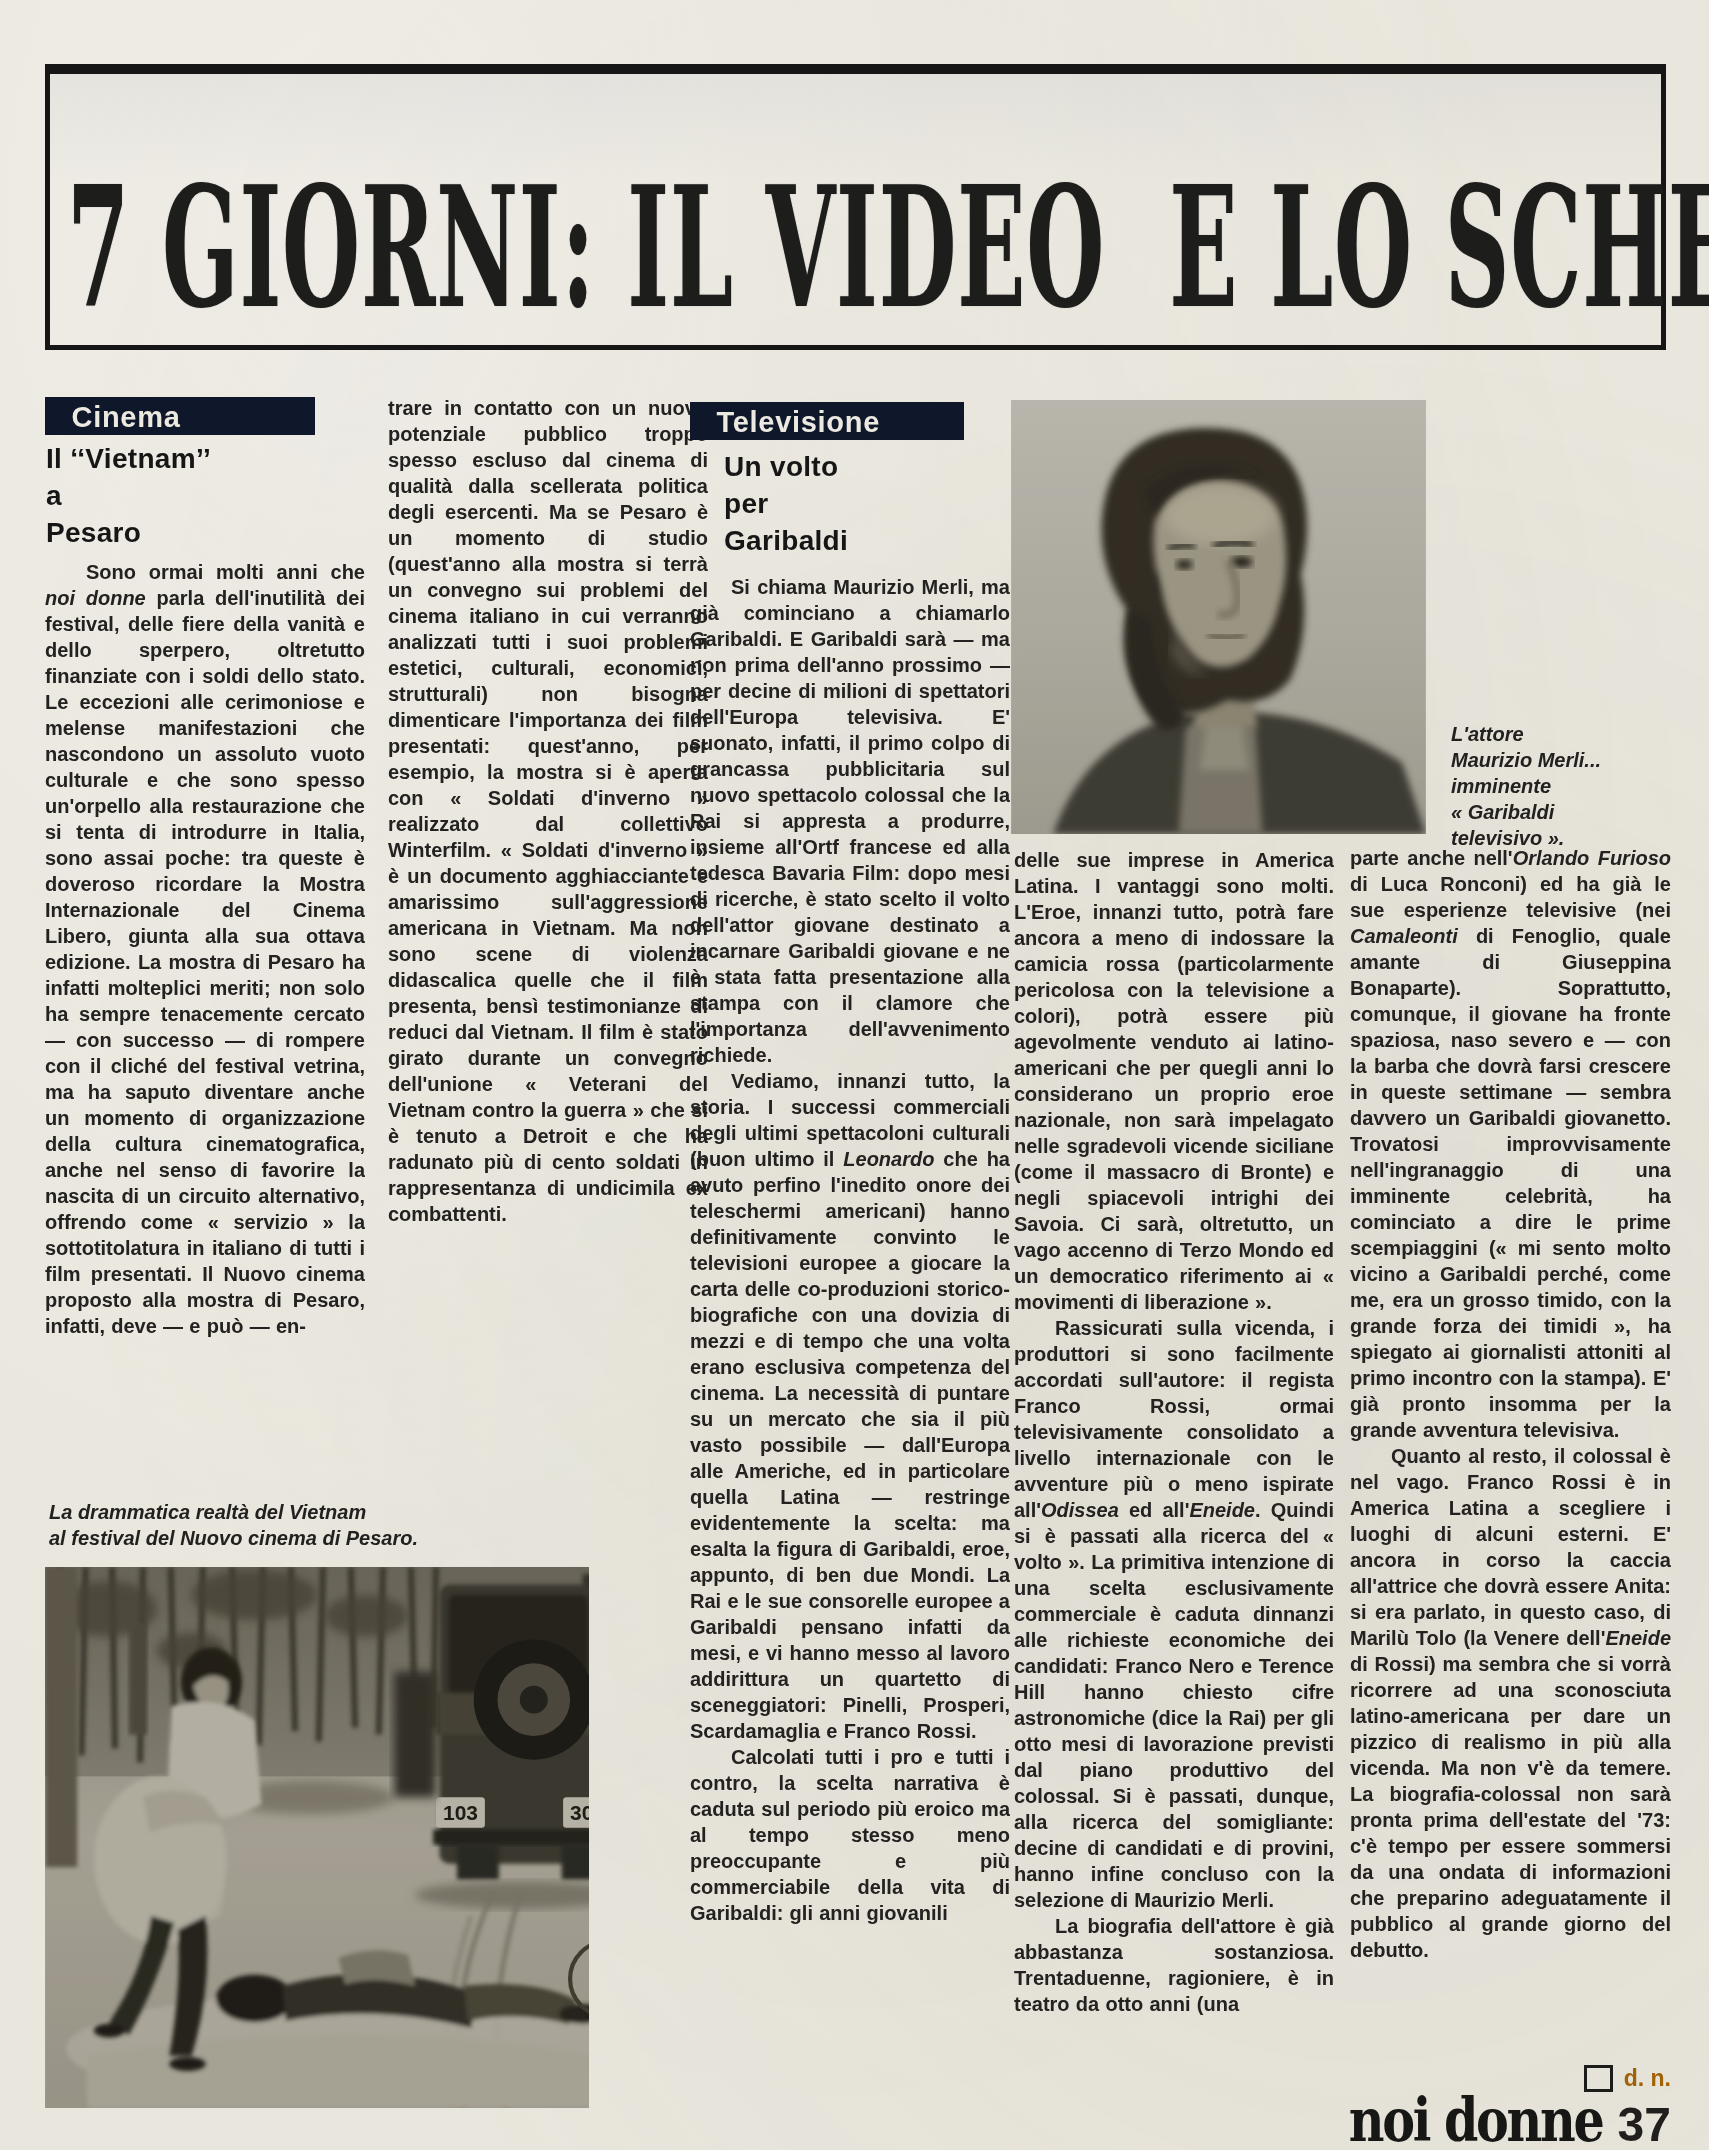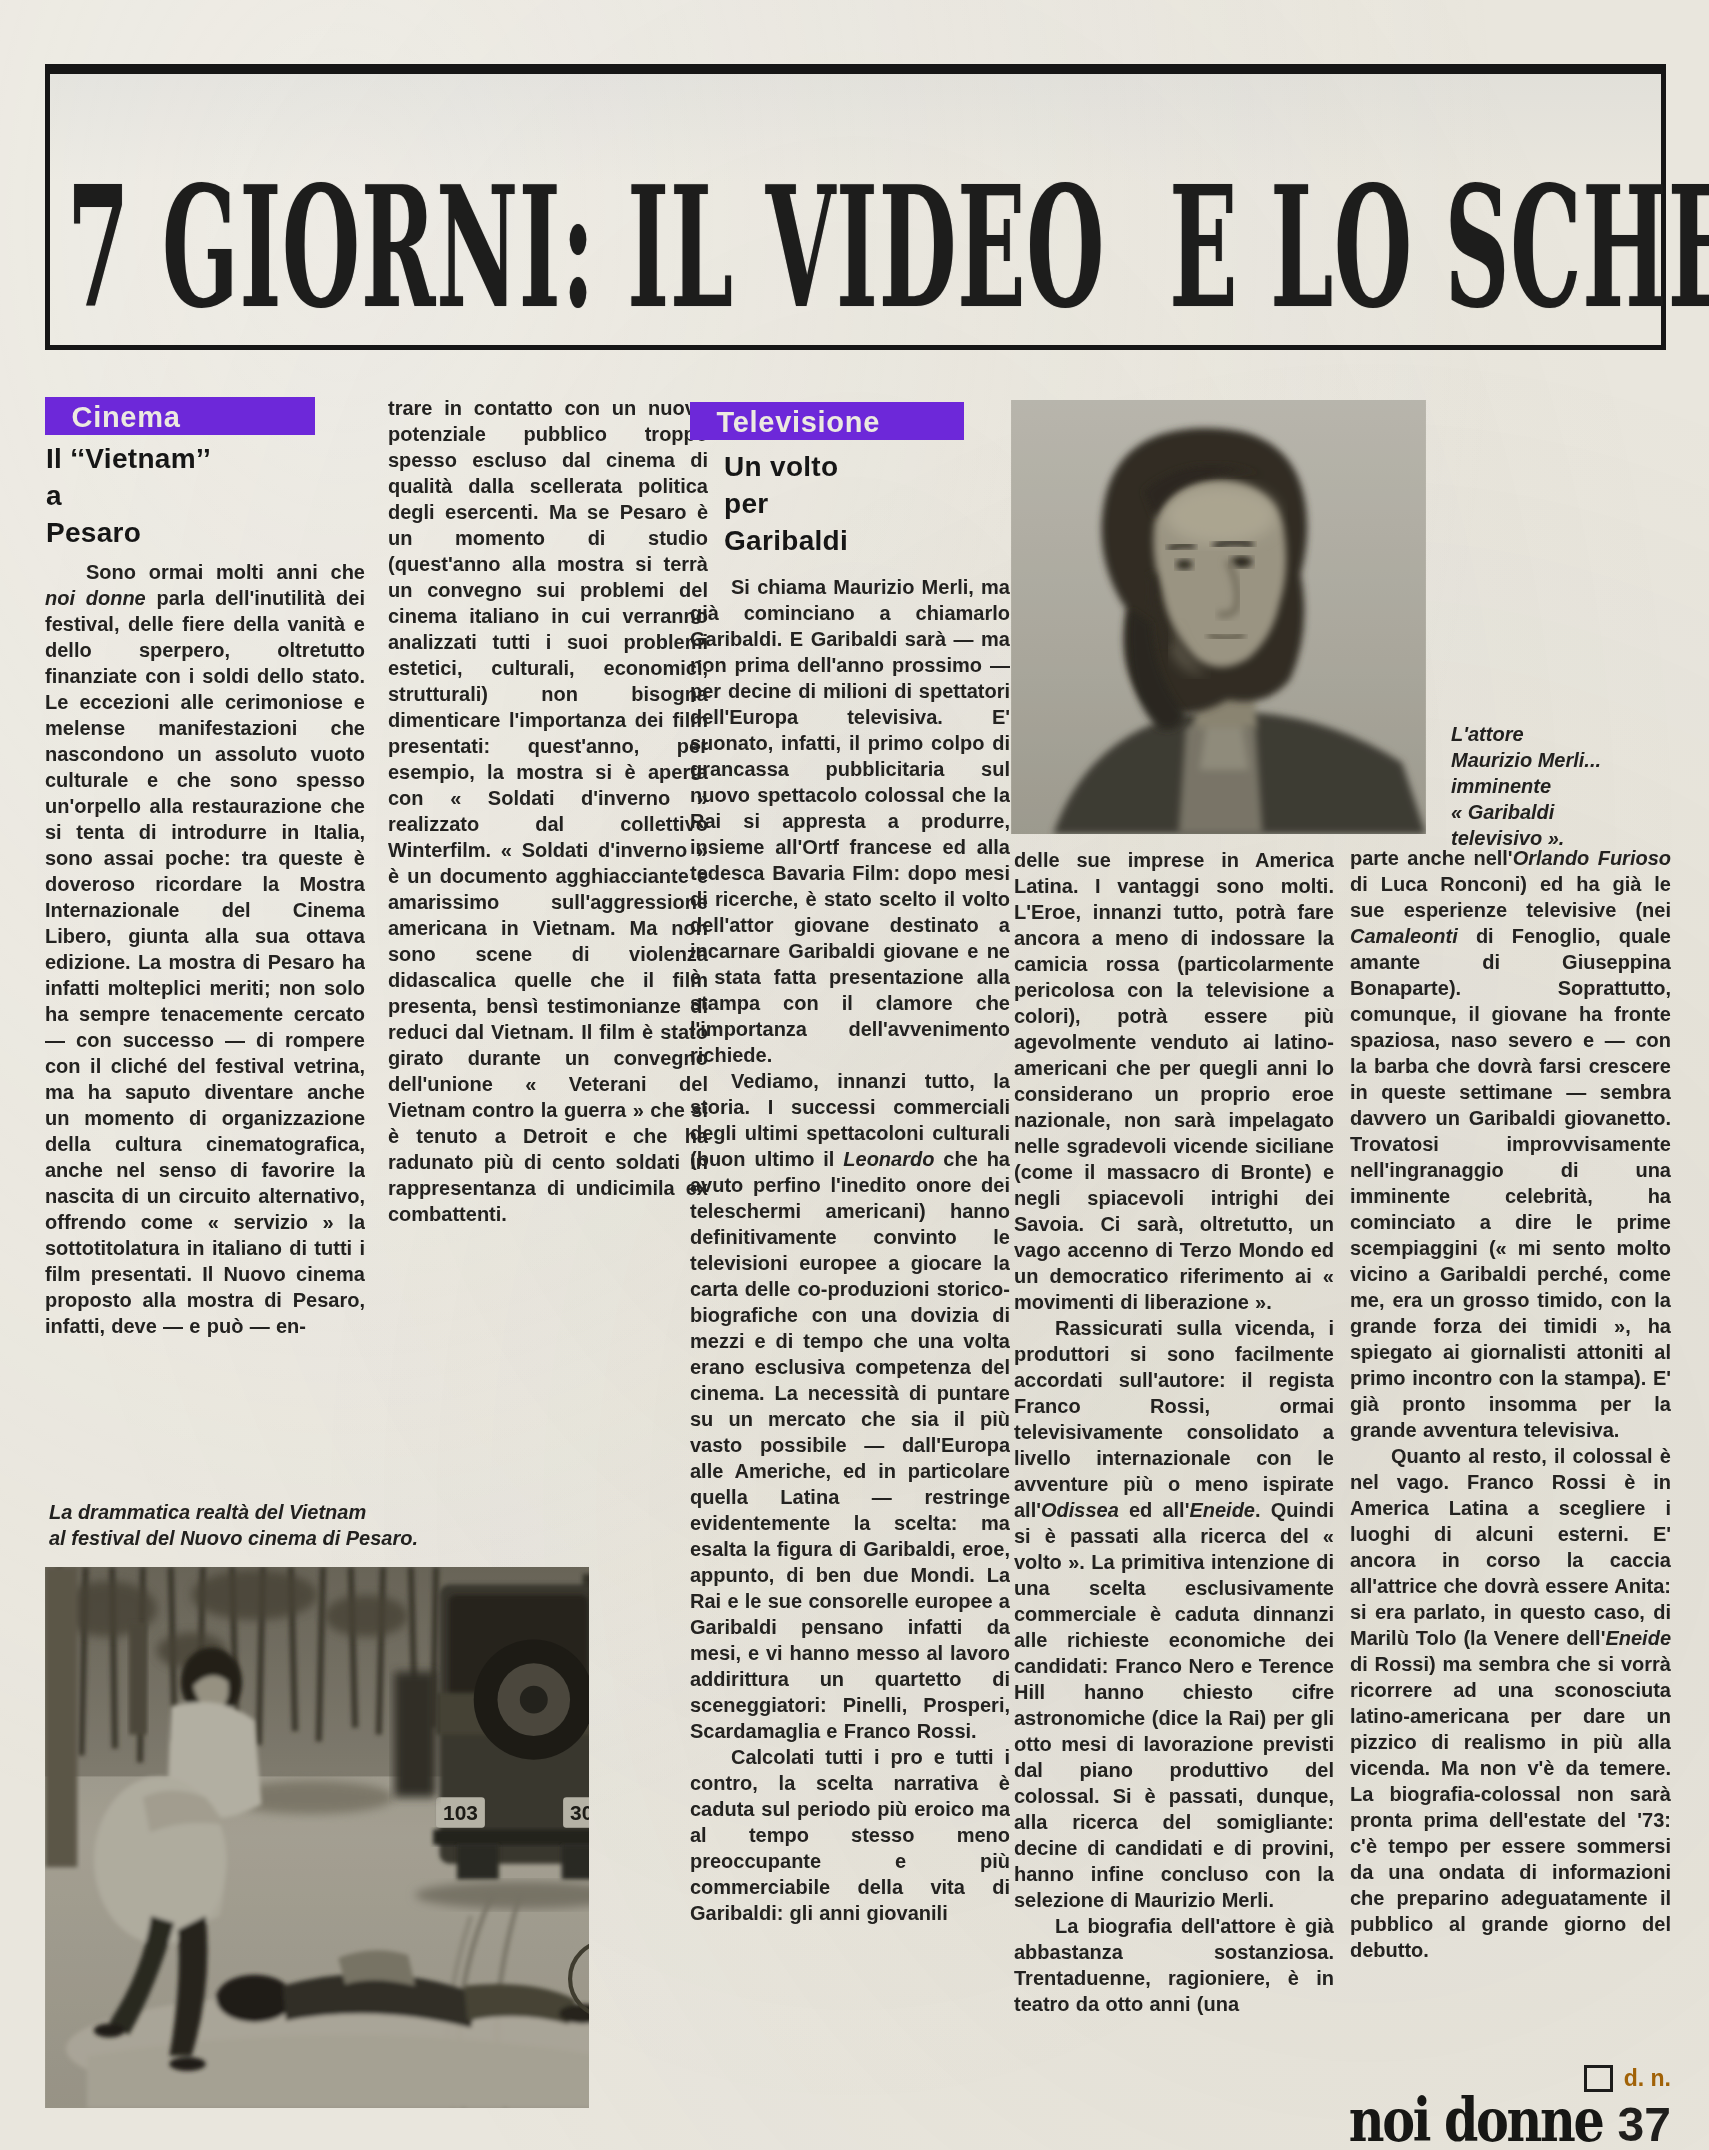"Cinema" .section-label { background: #6d28d9 -> #0f172a }
